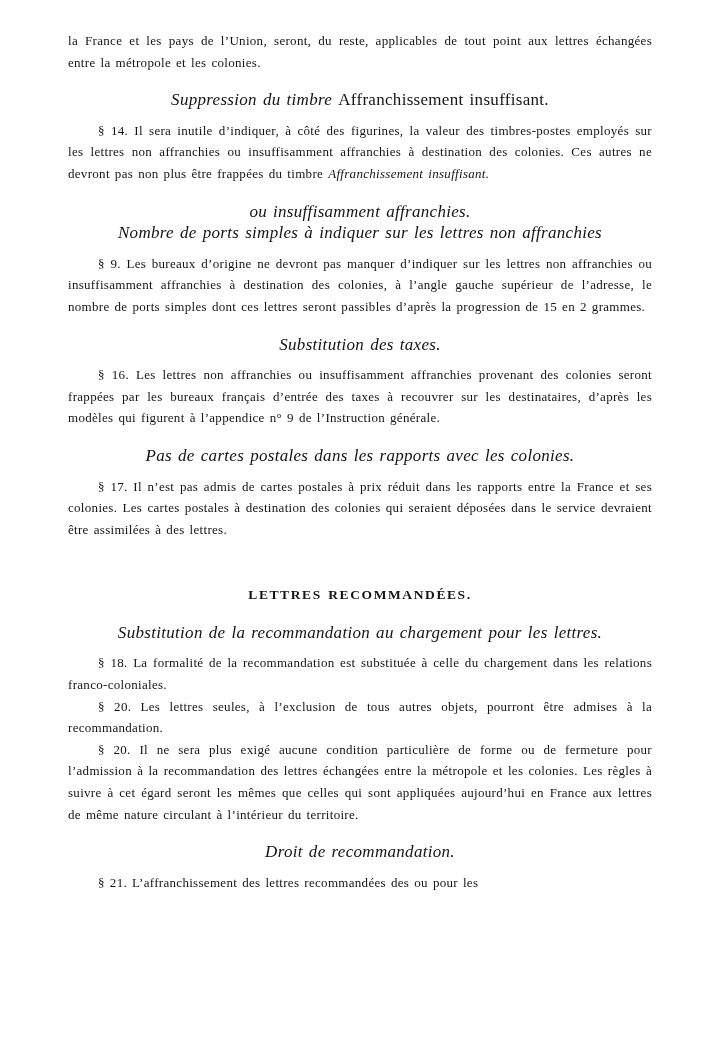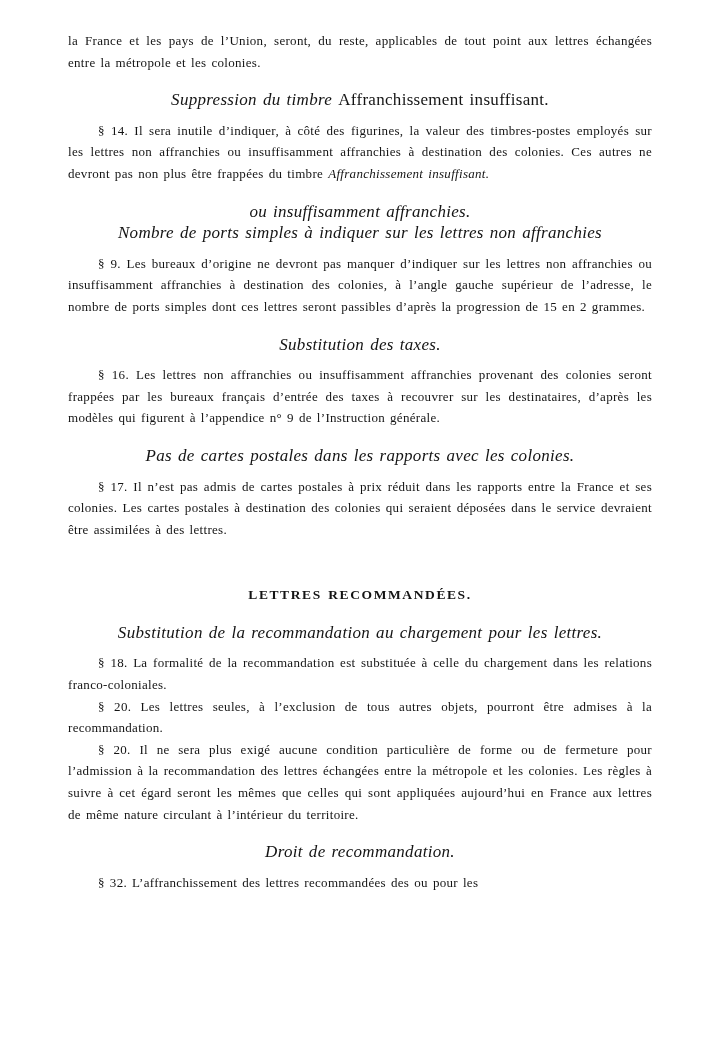"§ 32." span.pnum { text: 32 -> 21 }
